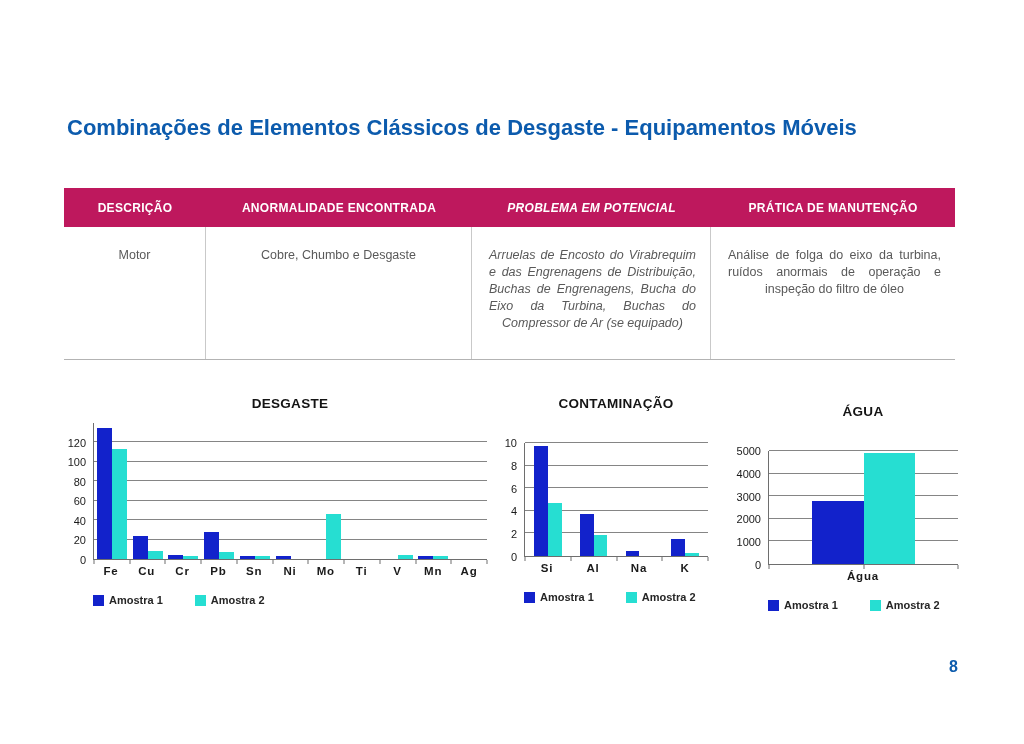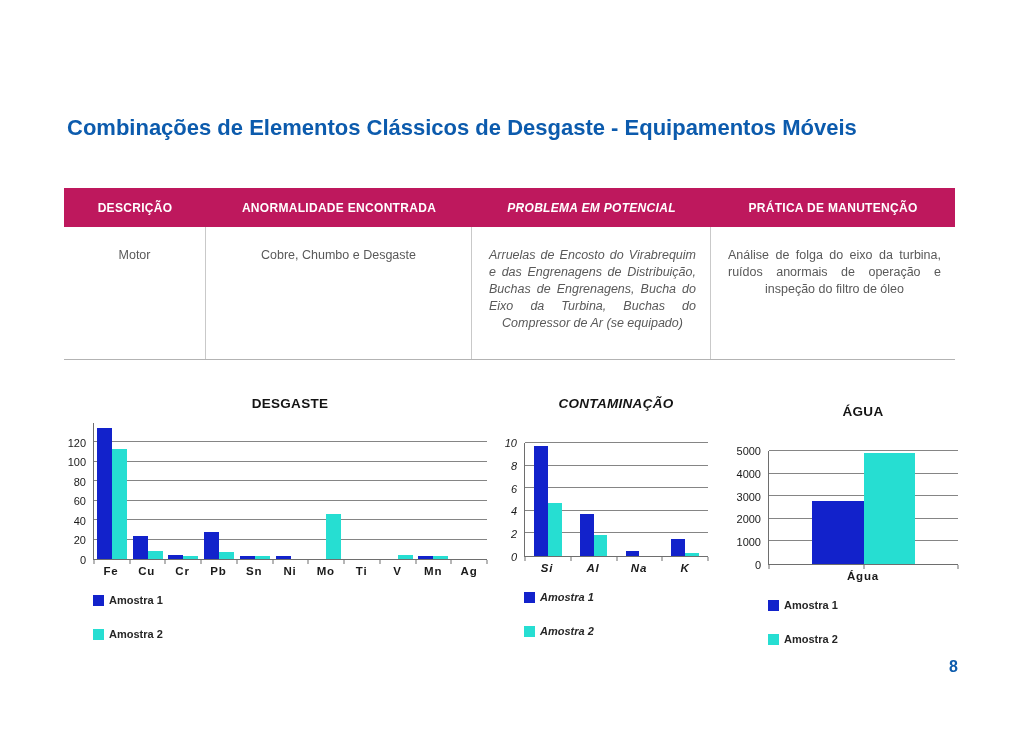"CONTAMINAÇÃO" .c2 { font-style: italic -> none }
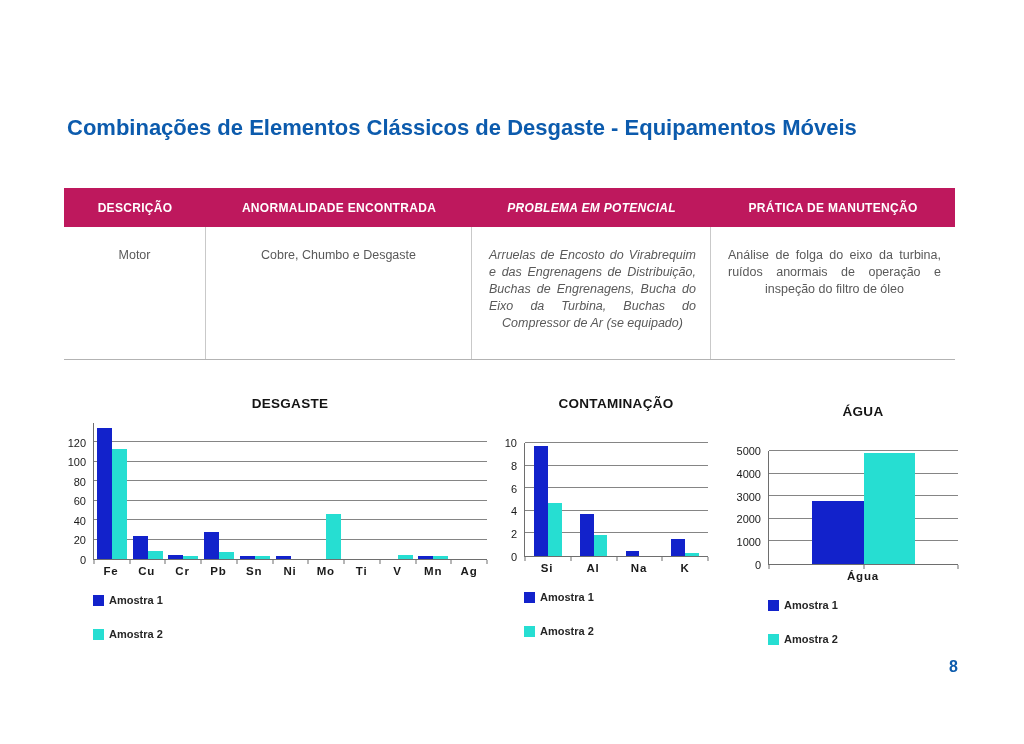"Amostra 1" .legend { flex-direction: column -> none; gap: 22px -> 32px; justify-content: center -> none }
